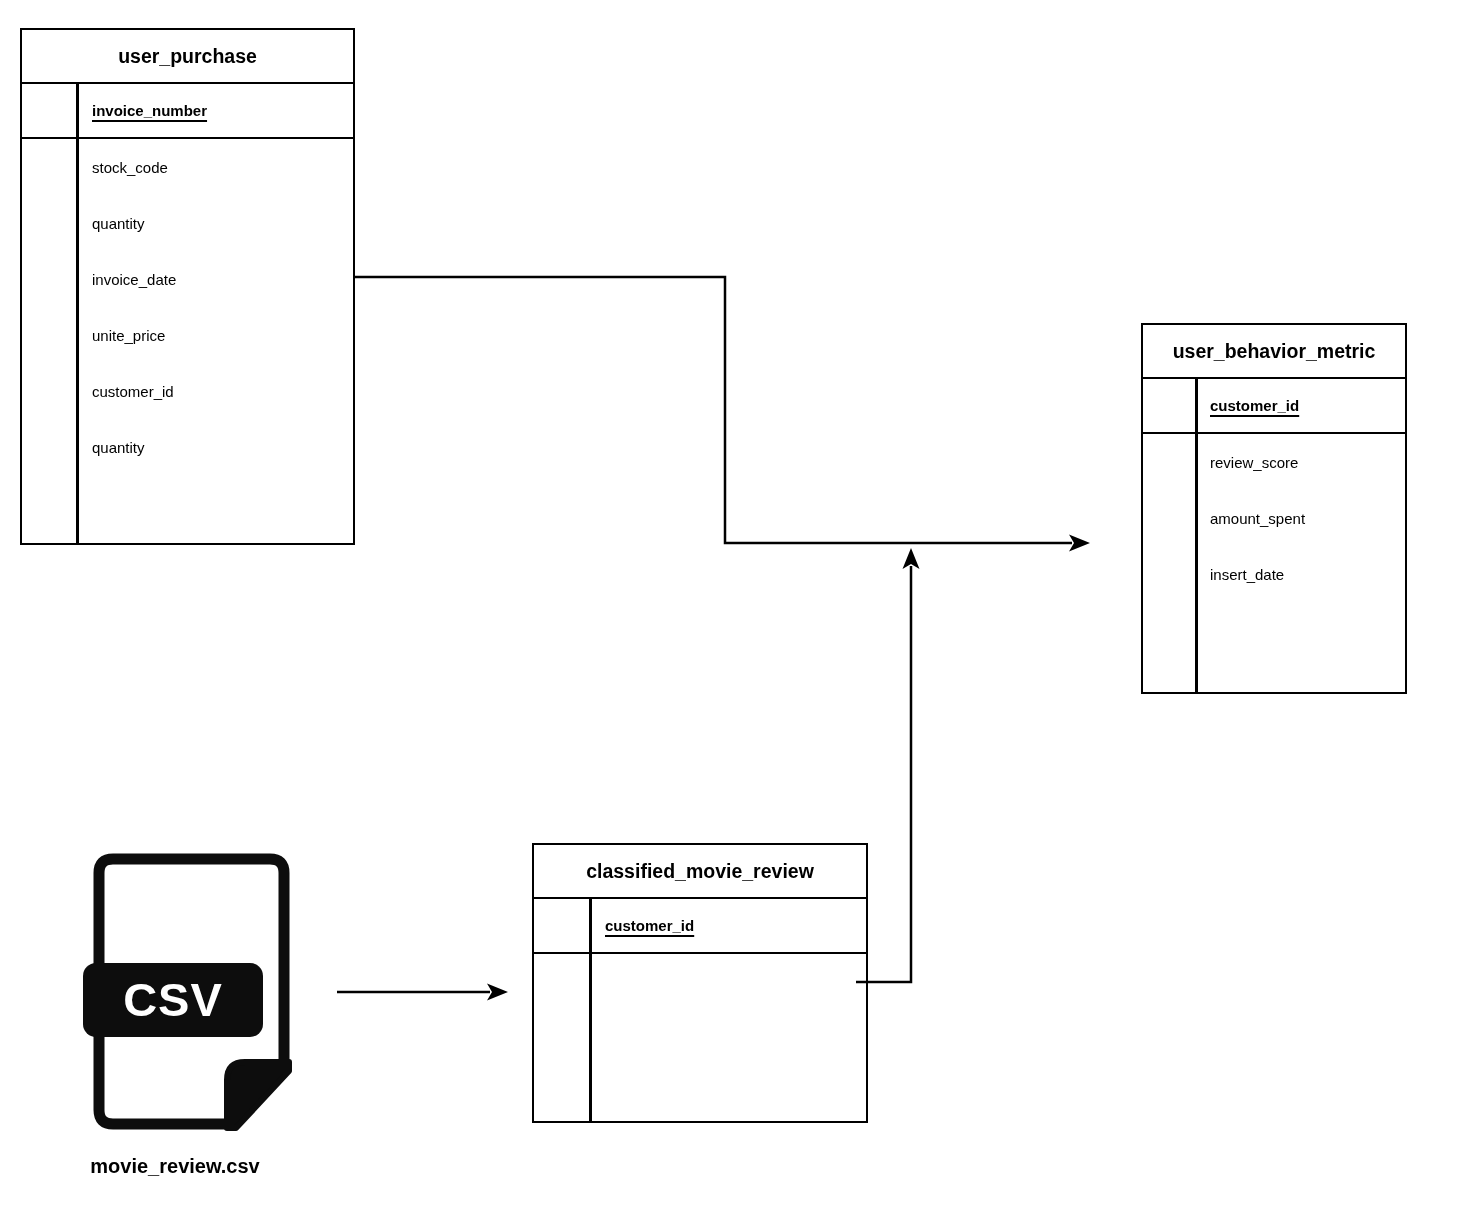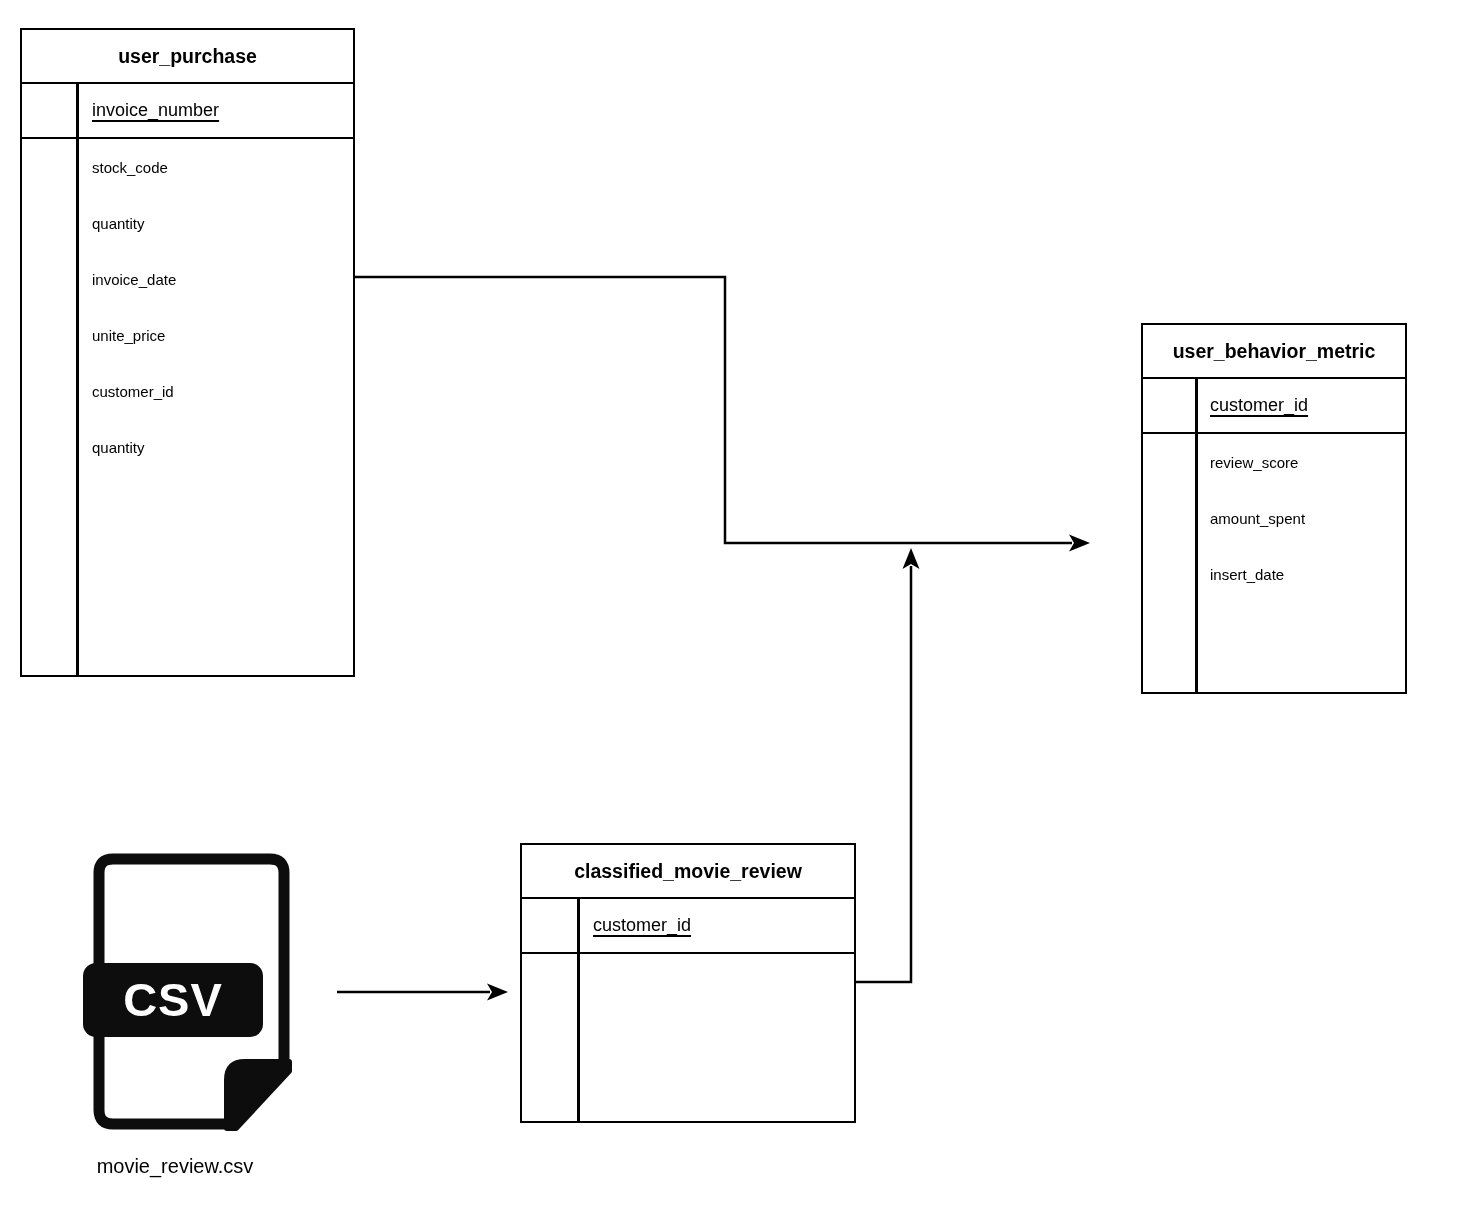"user_purchase" #t-user-purchase { height: 649px -> 517px }
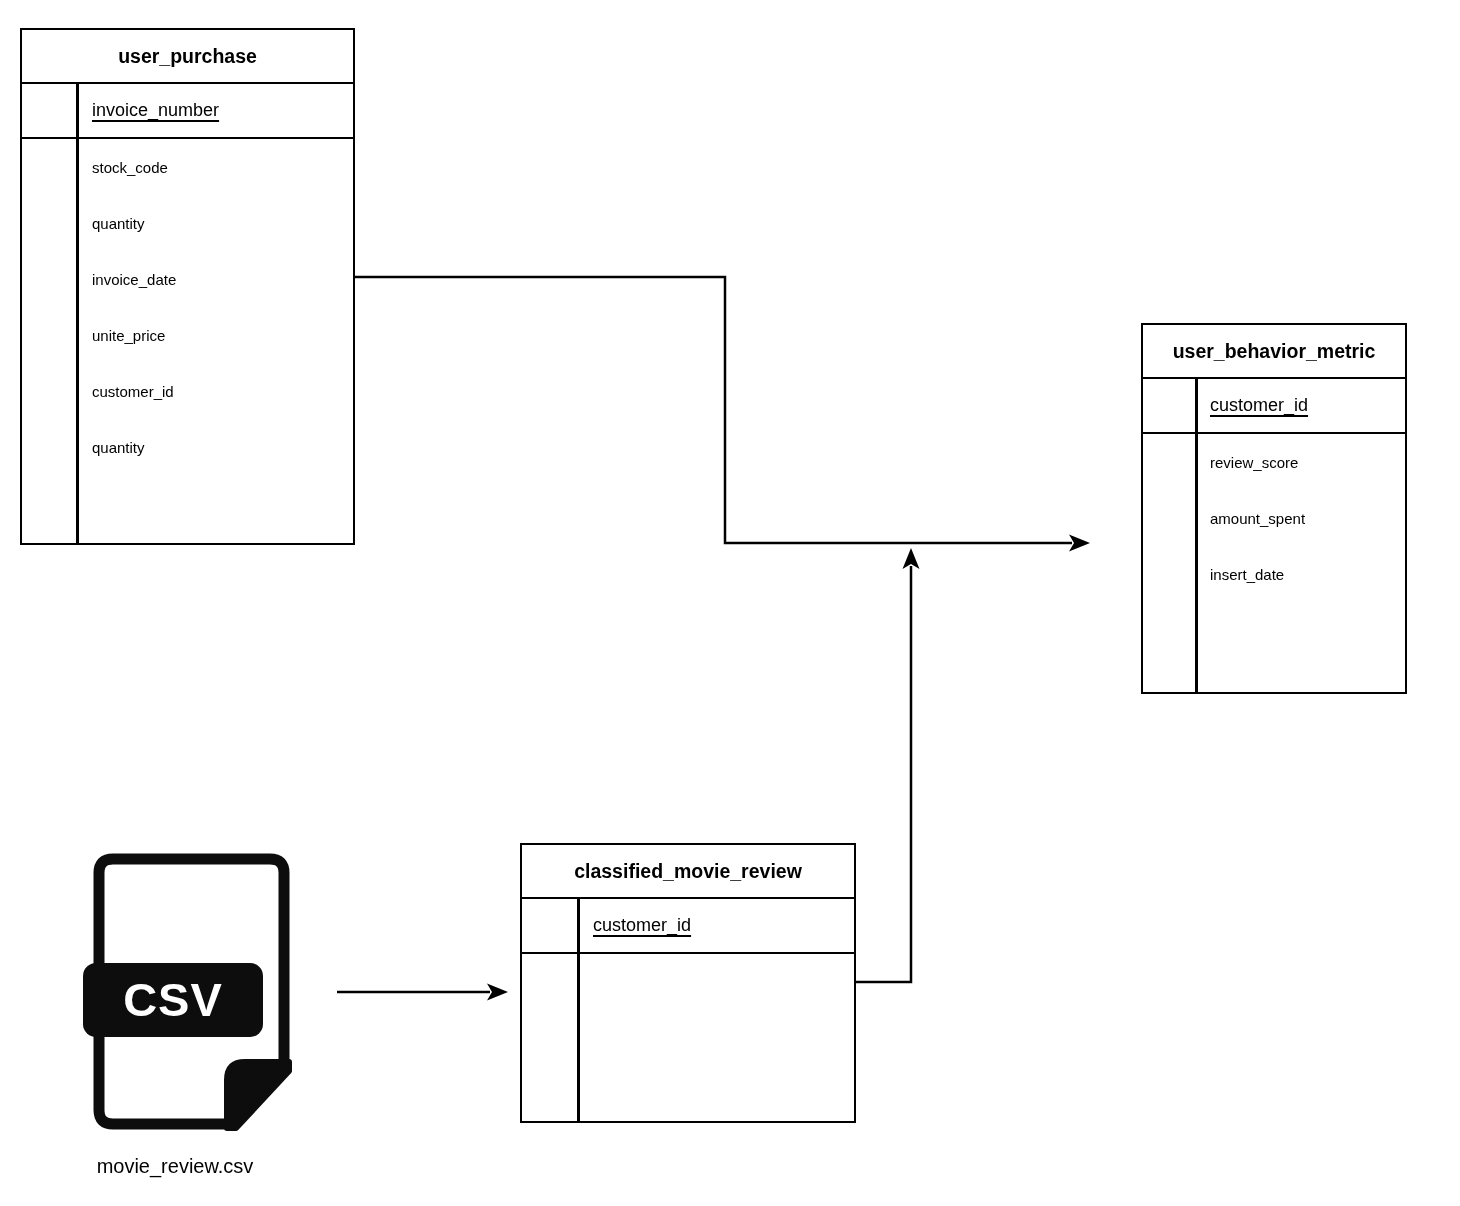"invoice_number" .tbl-pk { font-size: 18px -> 15px; font-weight: 400 -> 700 }
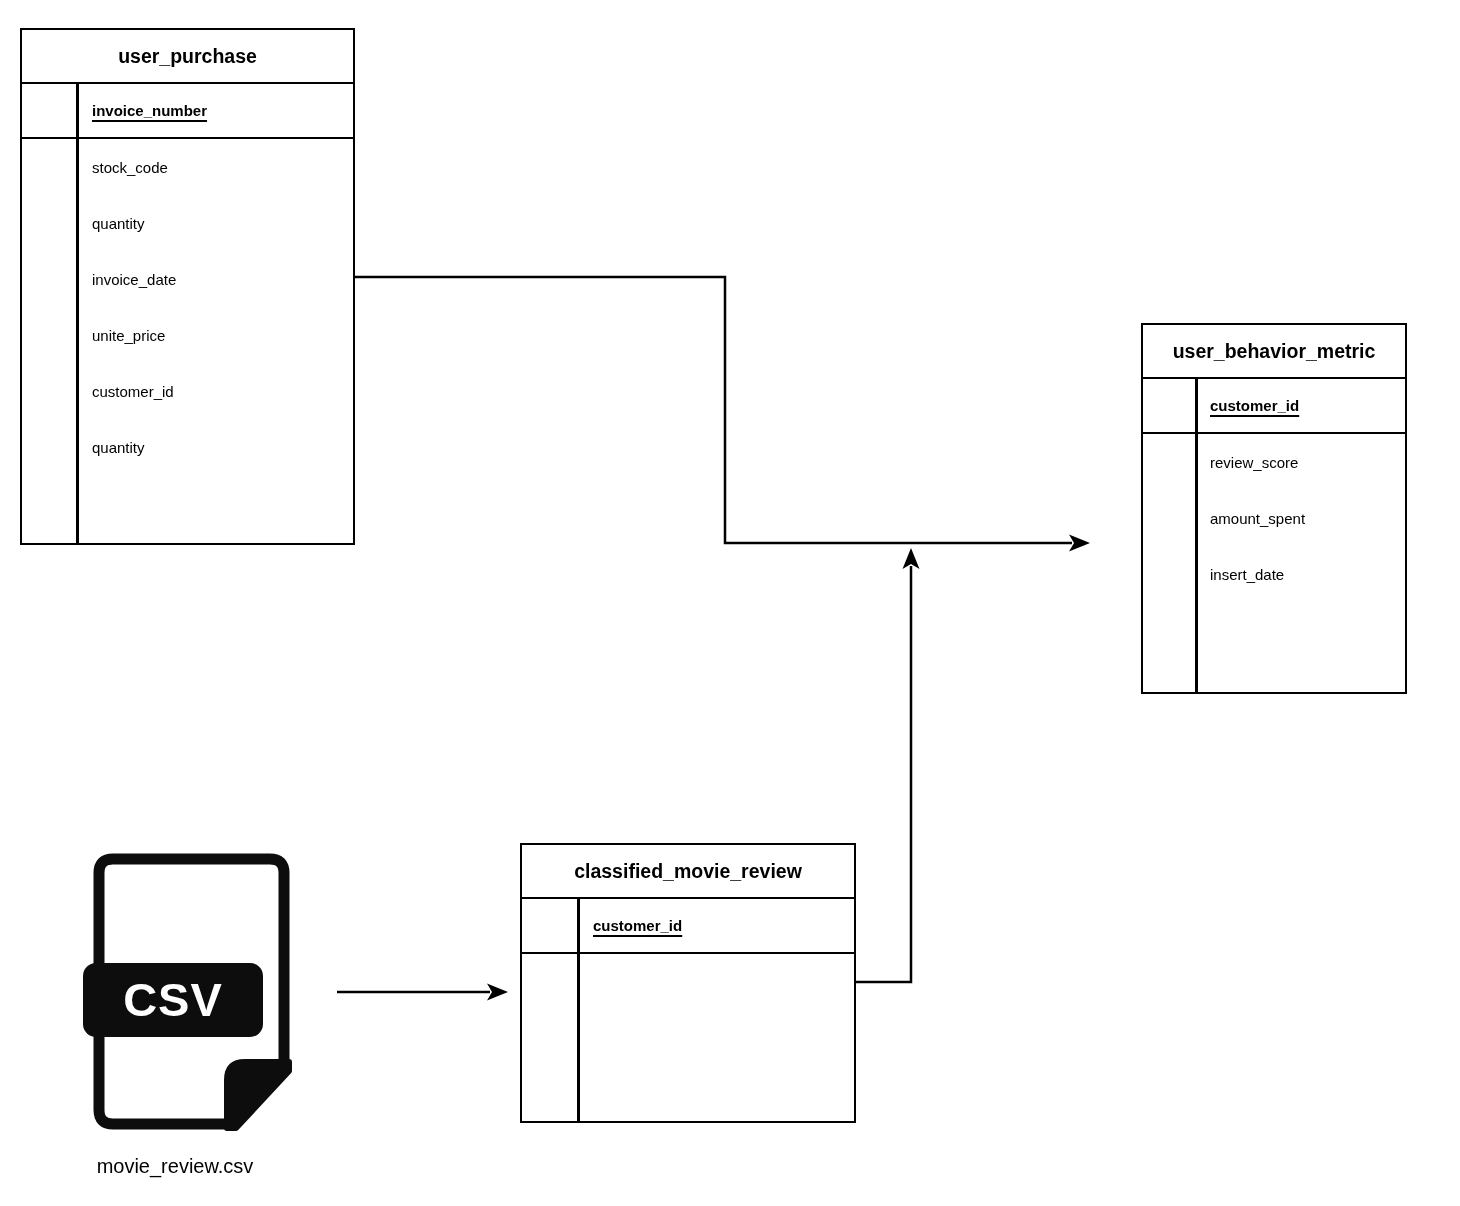"classified_movie_review" #t-classified { left: 520px -> 532px }
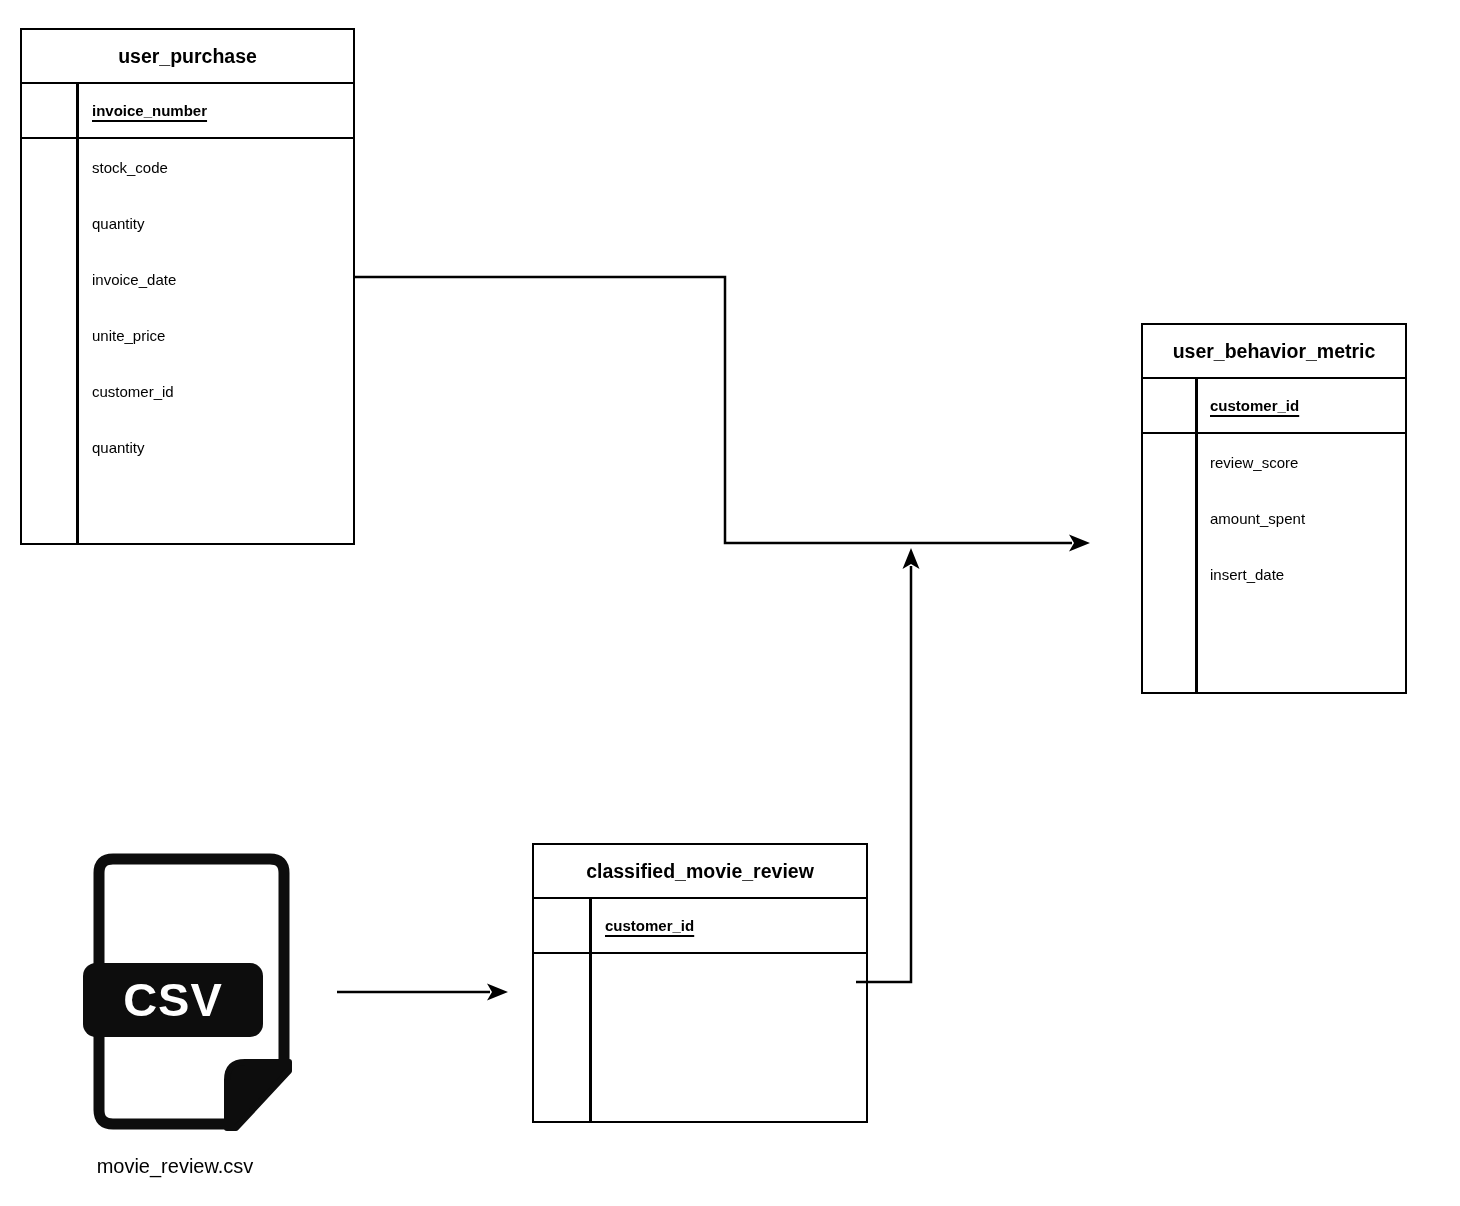"movie_review.csv" .csv-label { font-weight: none -> bold }
